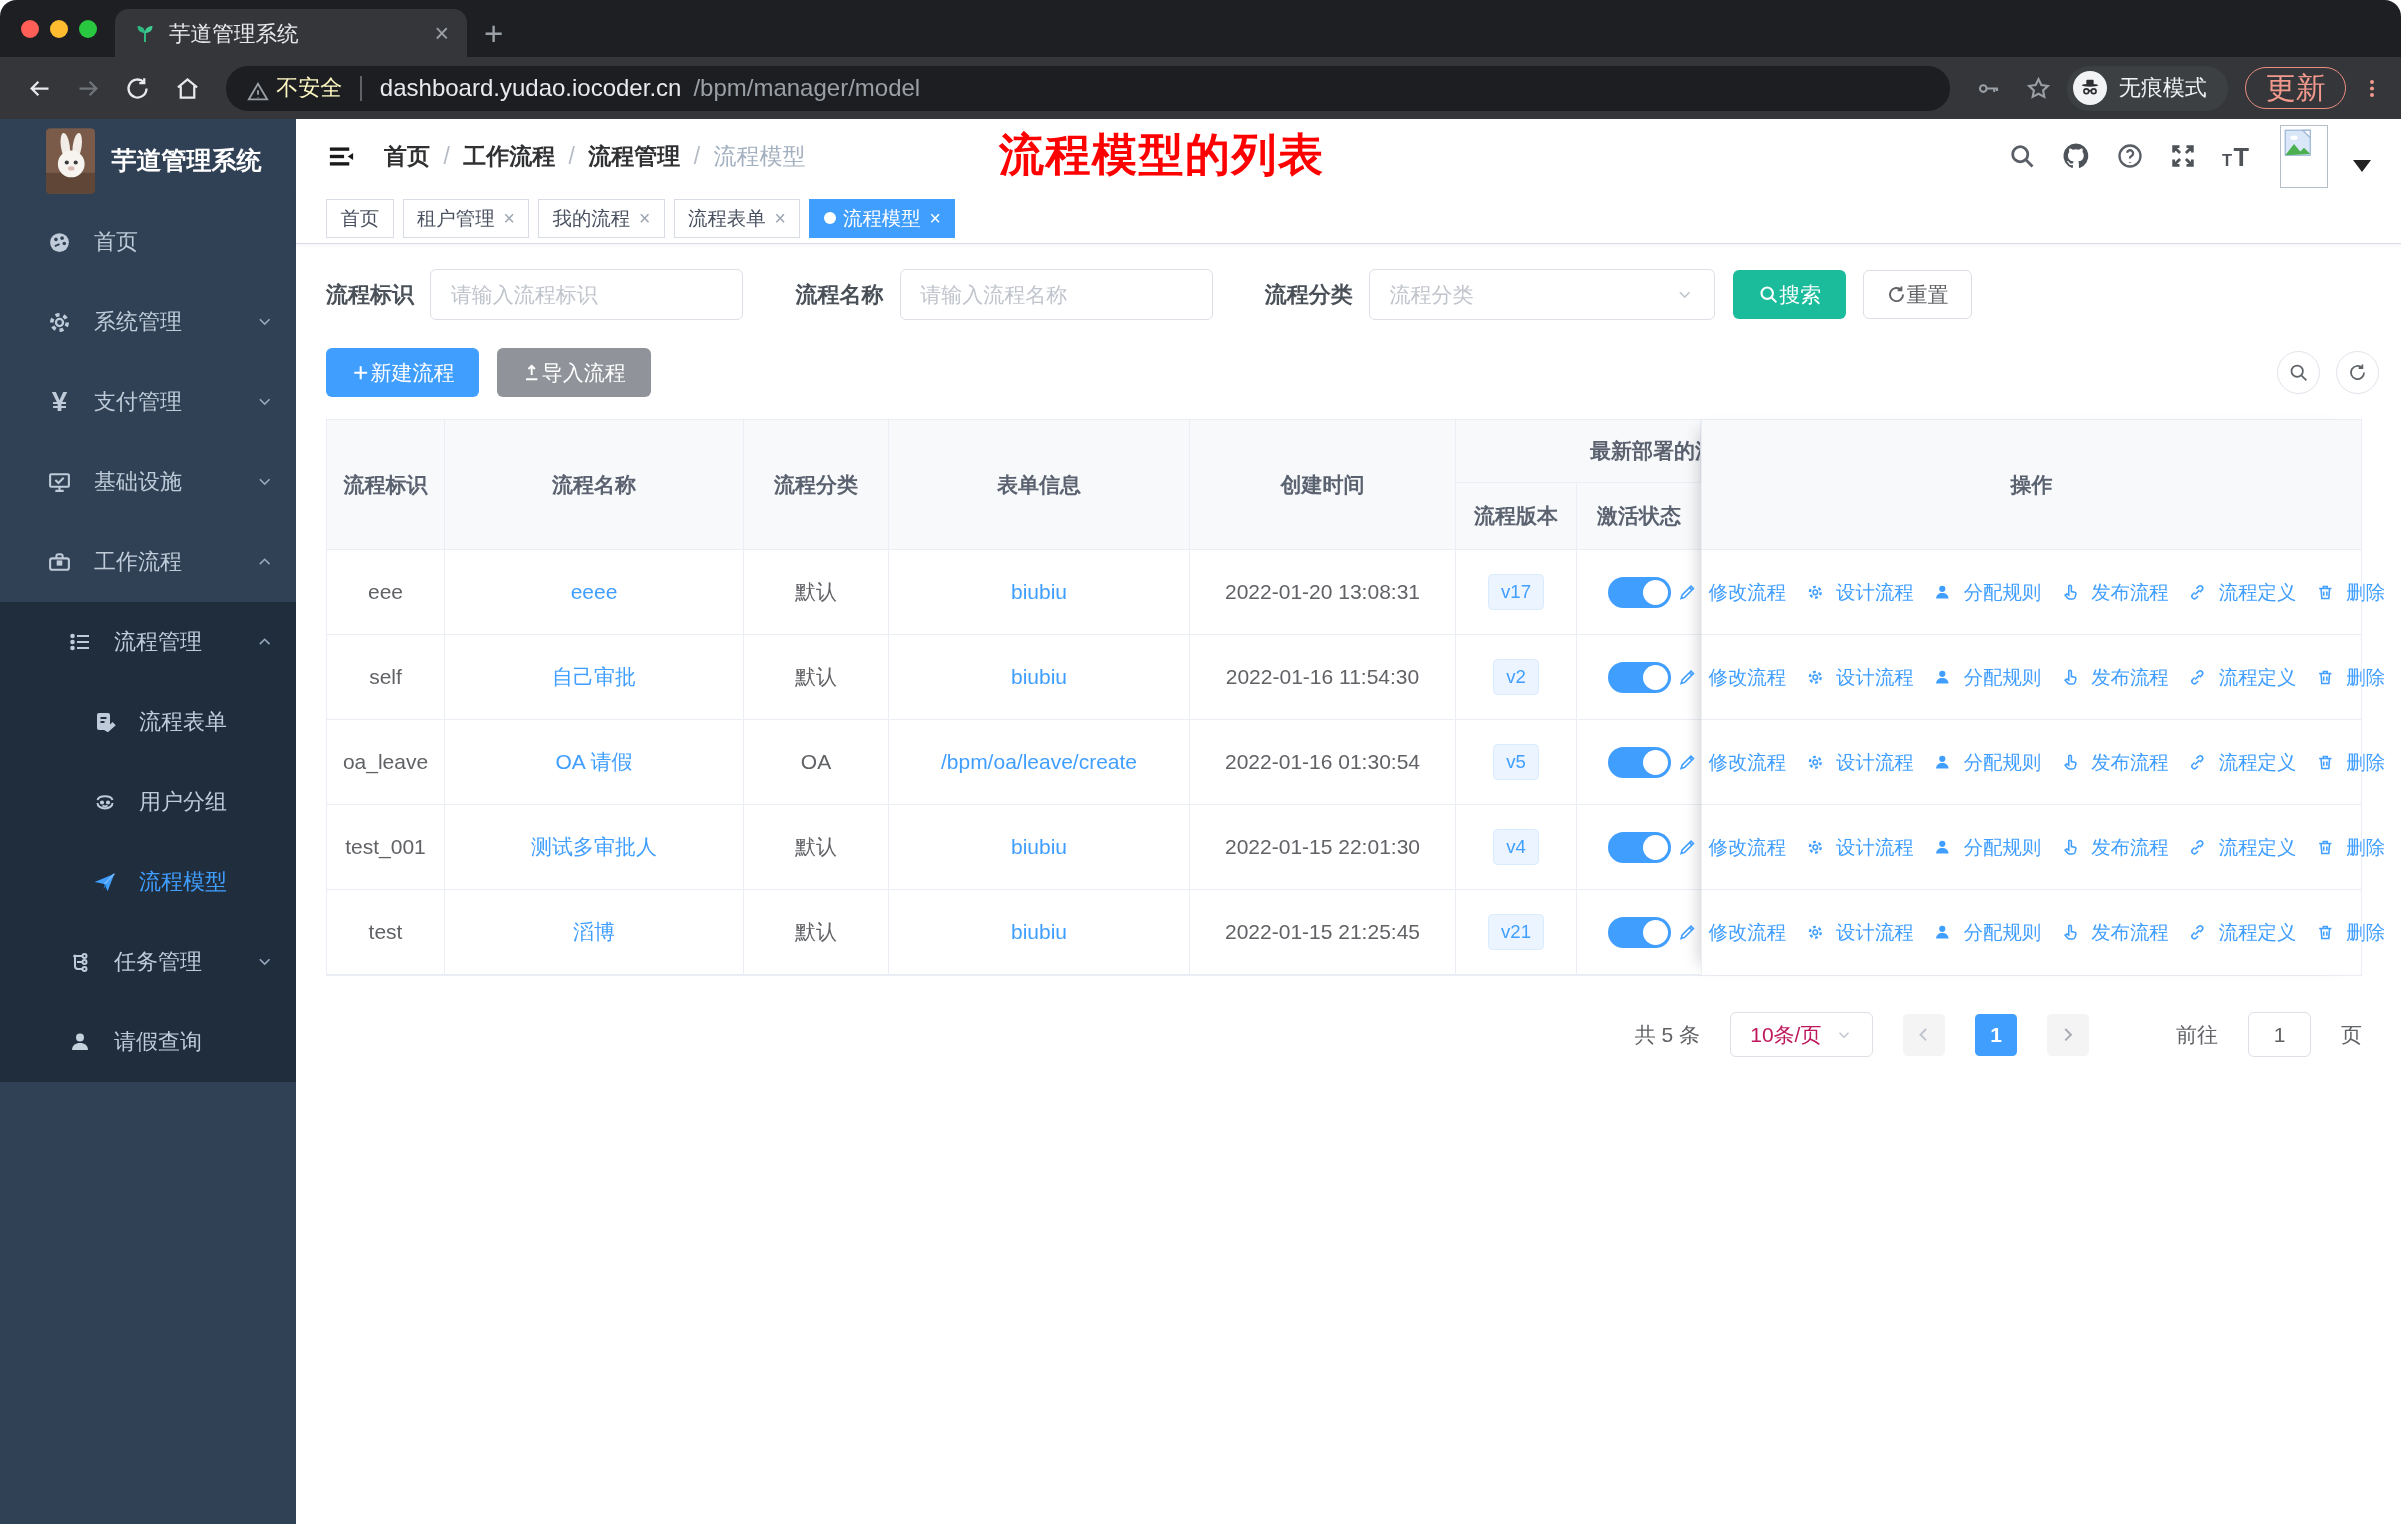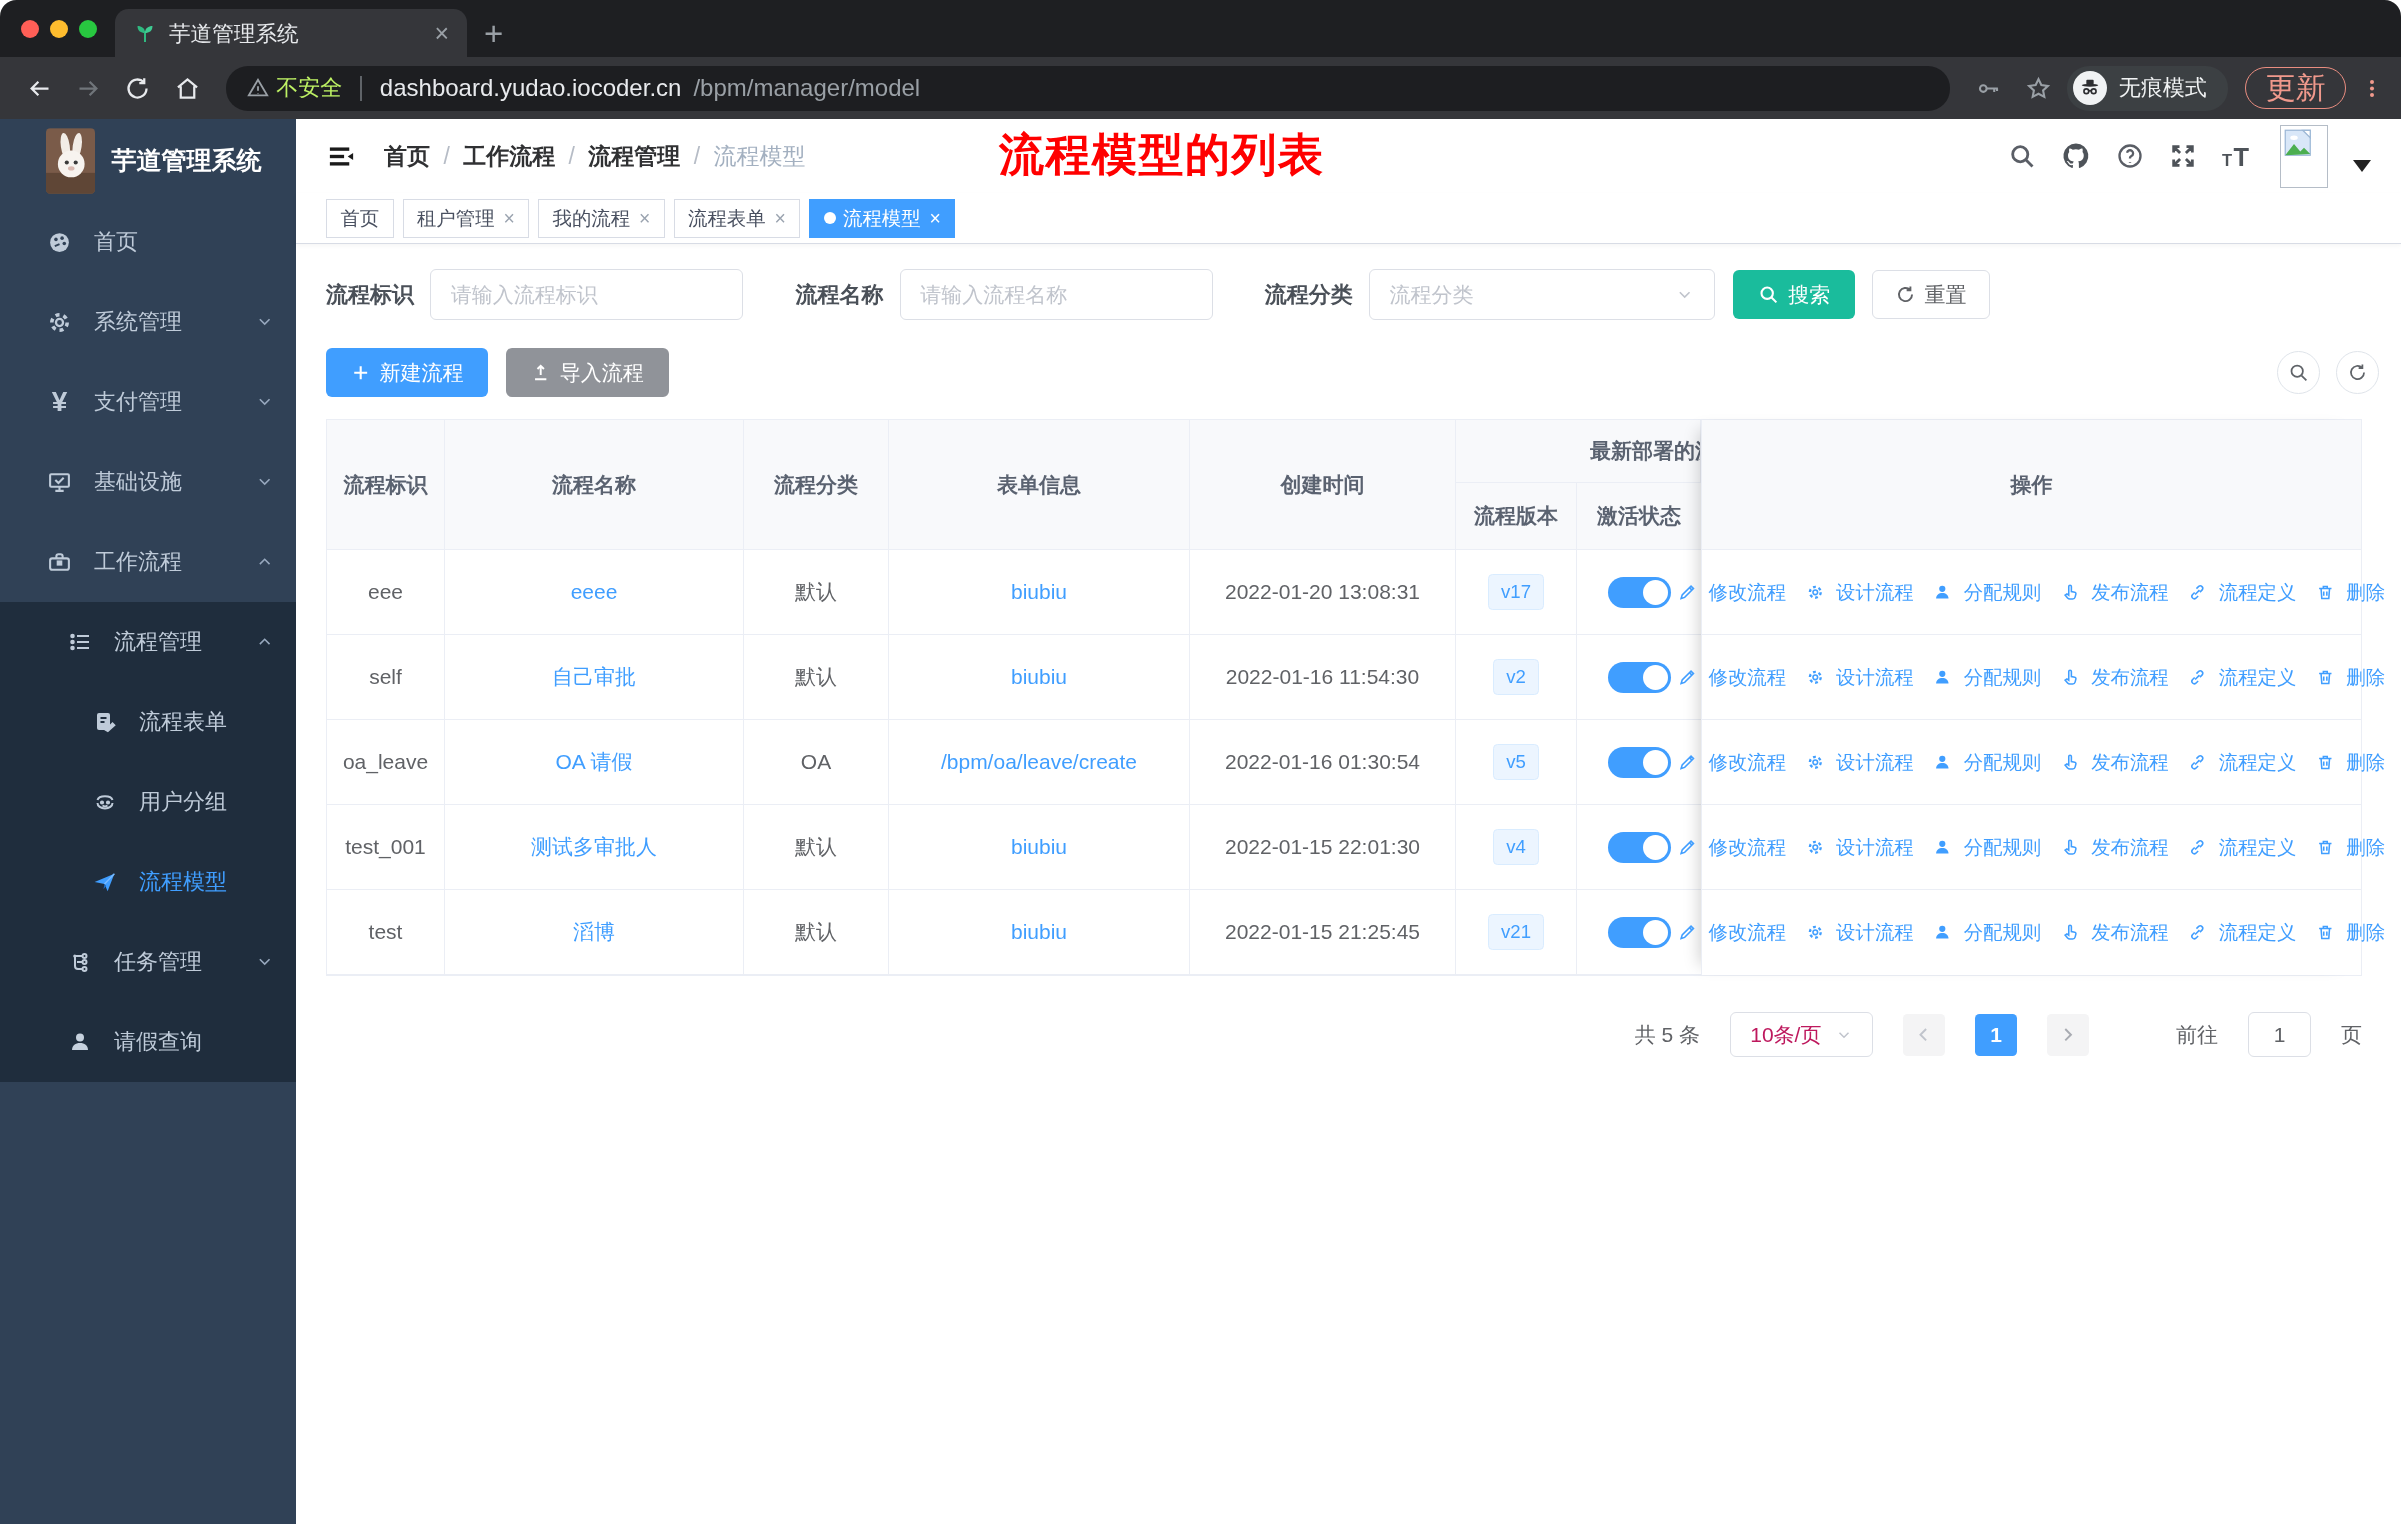"不安全" .notsecure { align-items: center -> flex-end; color: #bef264 -> #fef9c3 }
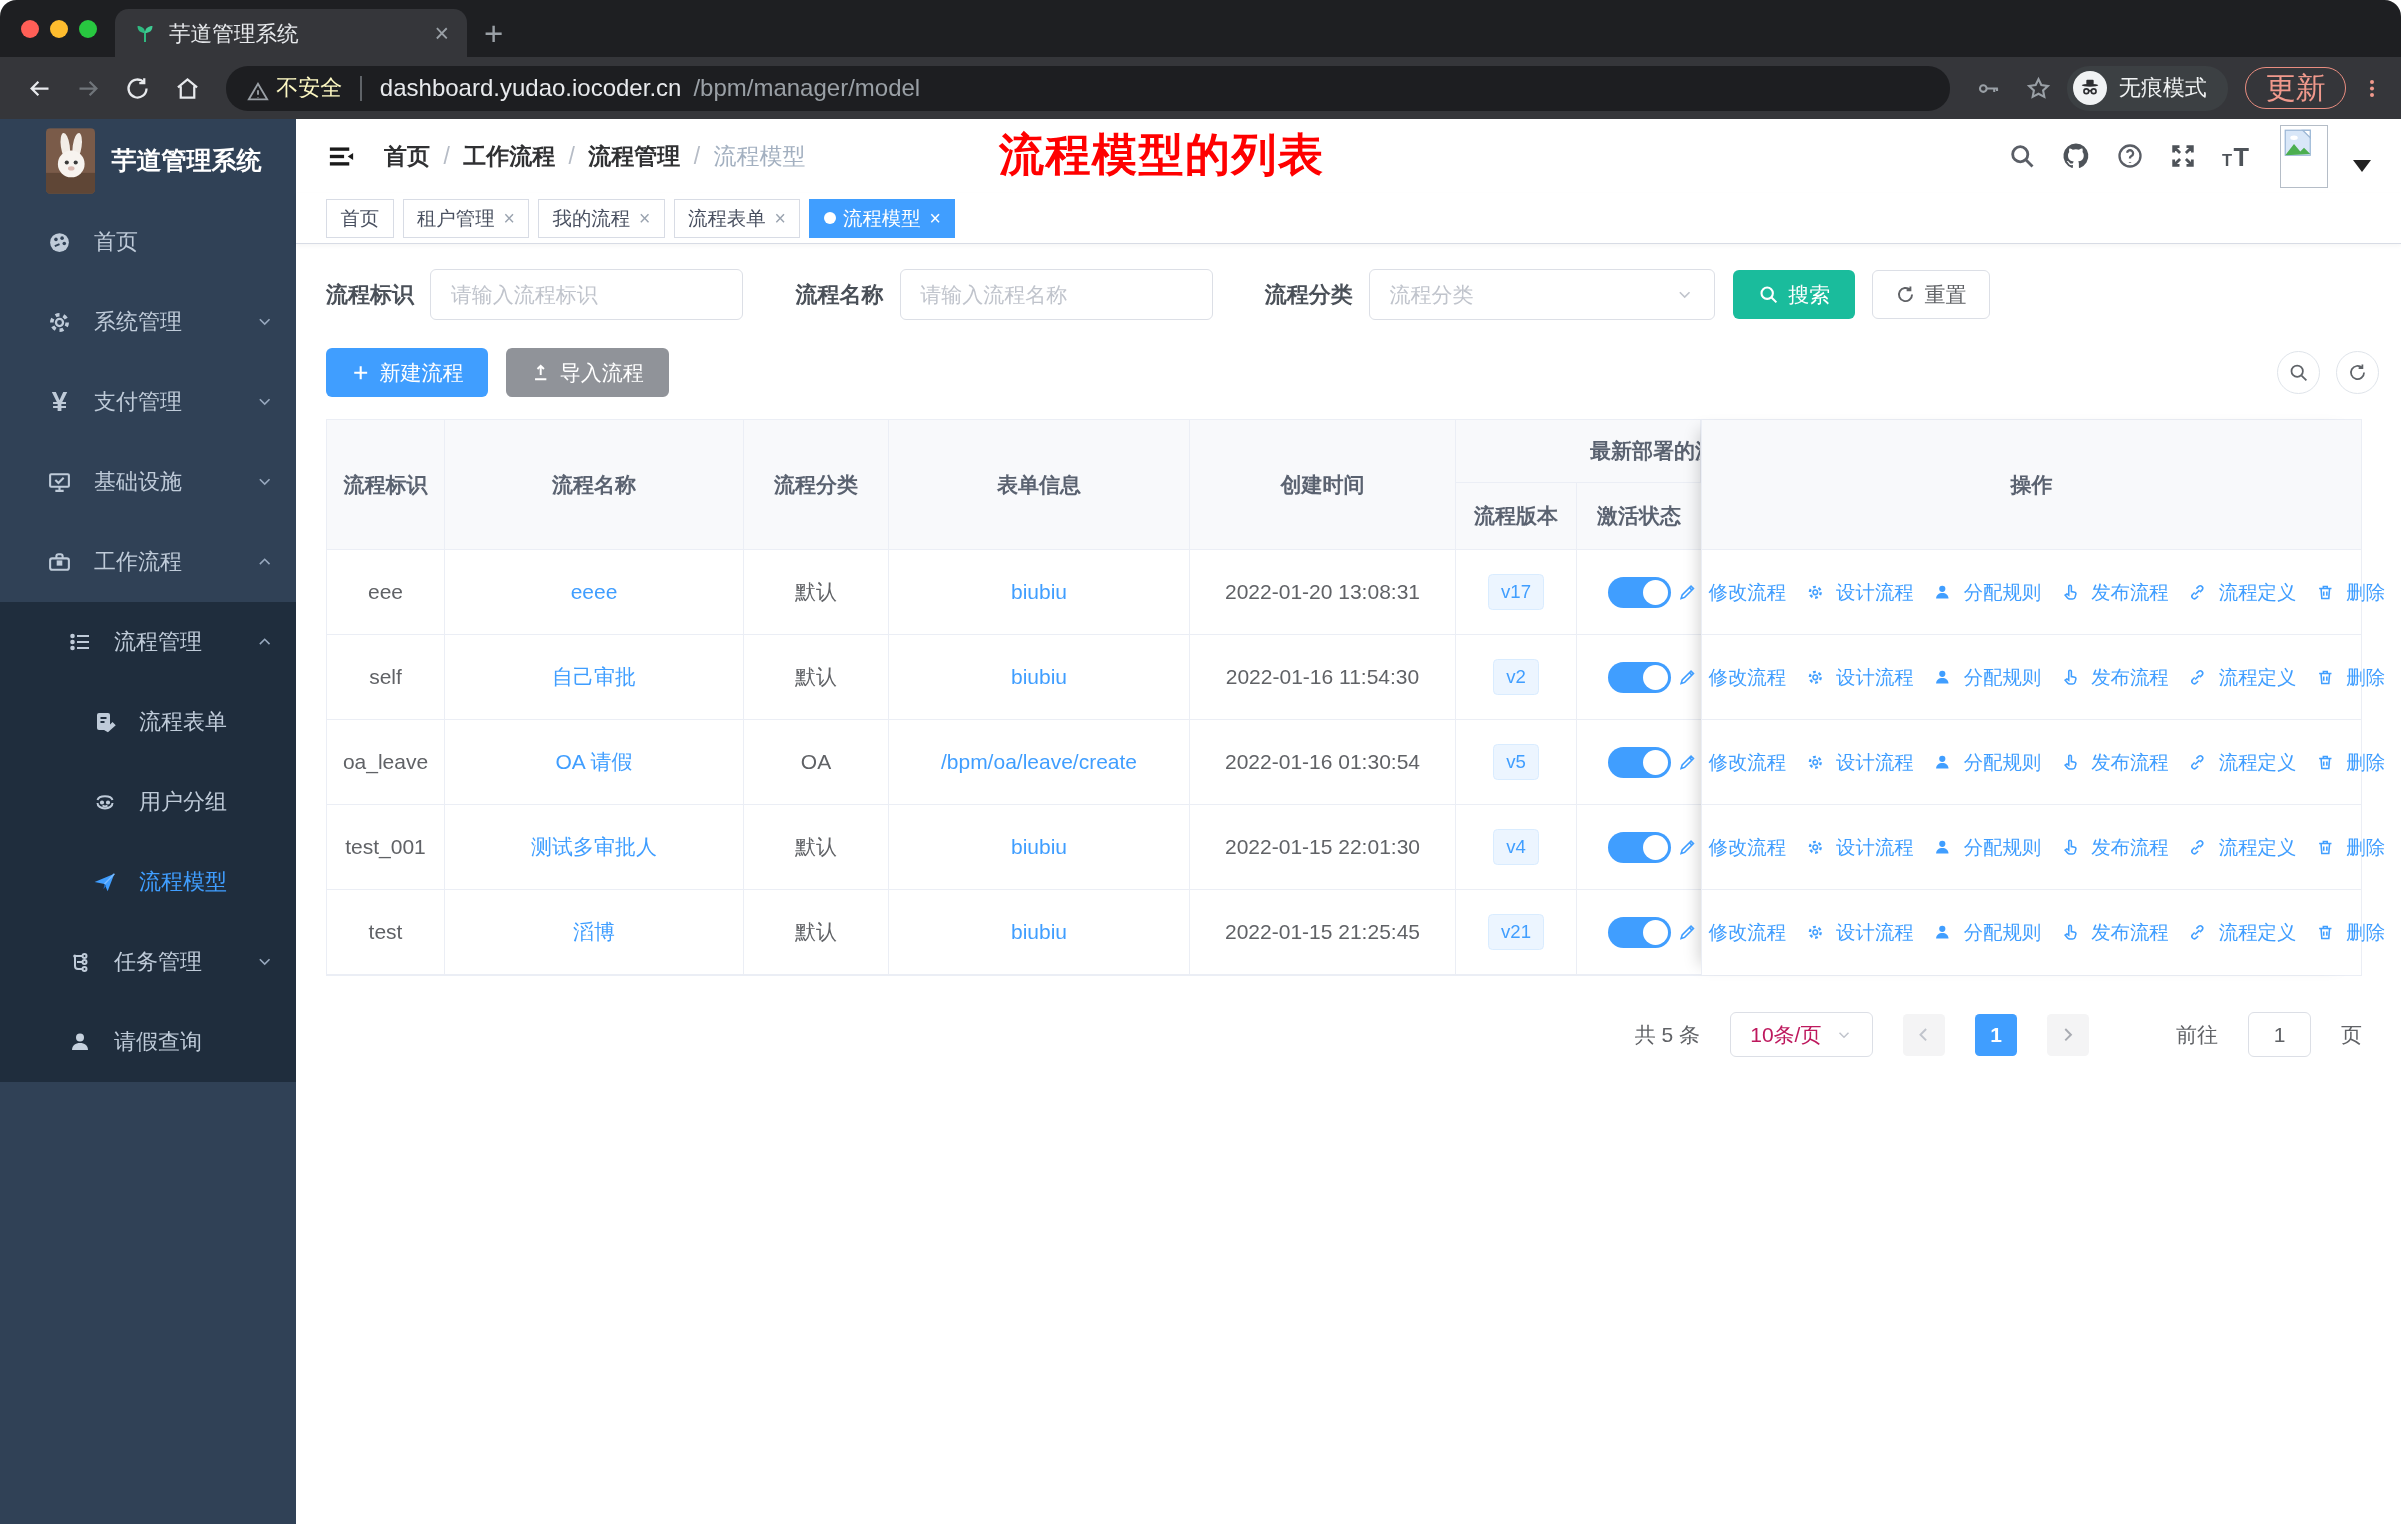"搜索" .btn { gap: 9px -> none }
